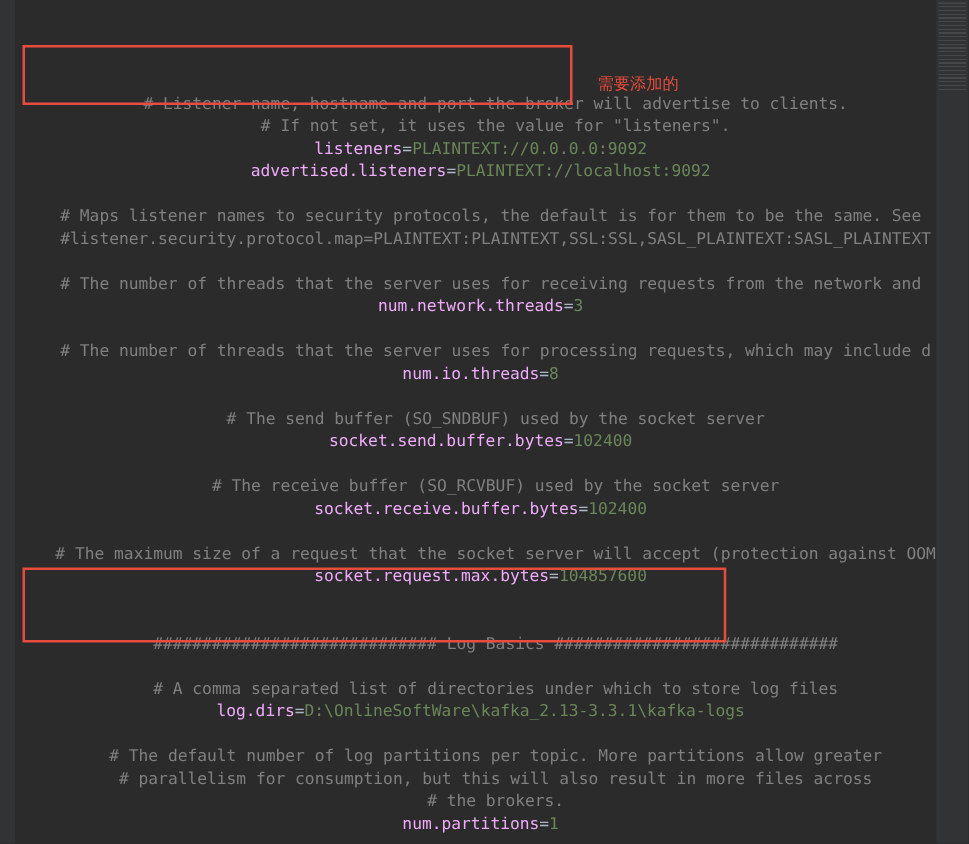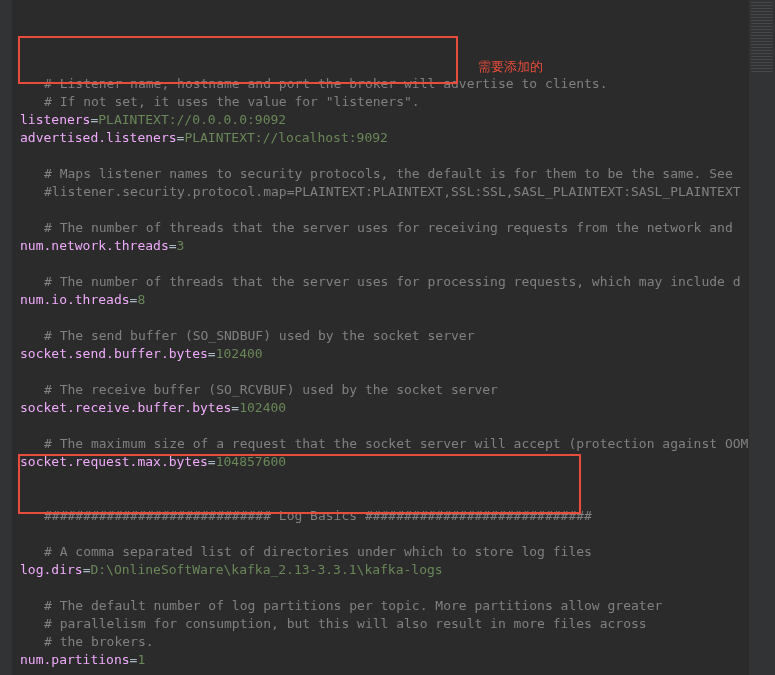"需要添加的" .editor { text-align: none -> center }
